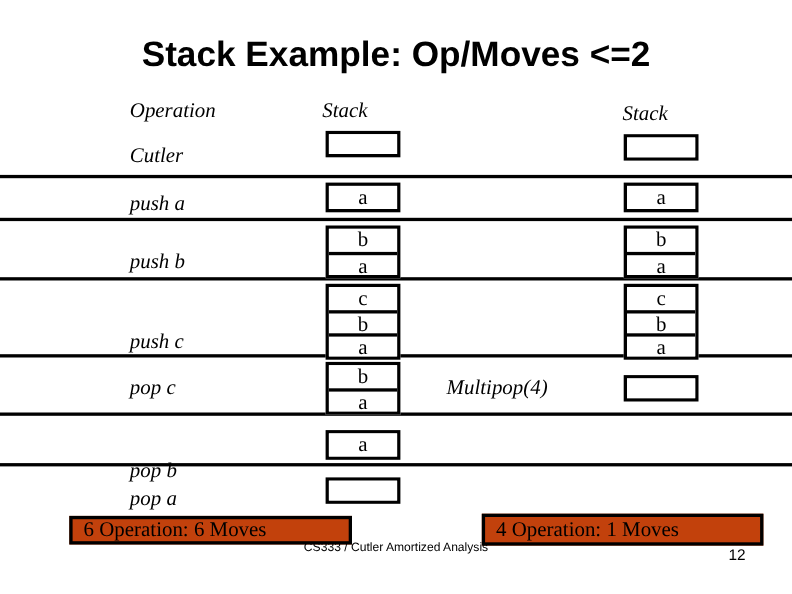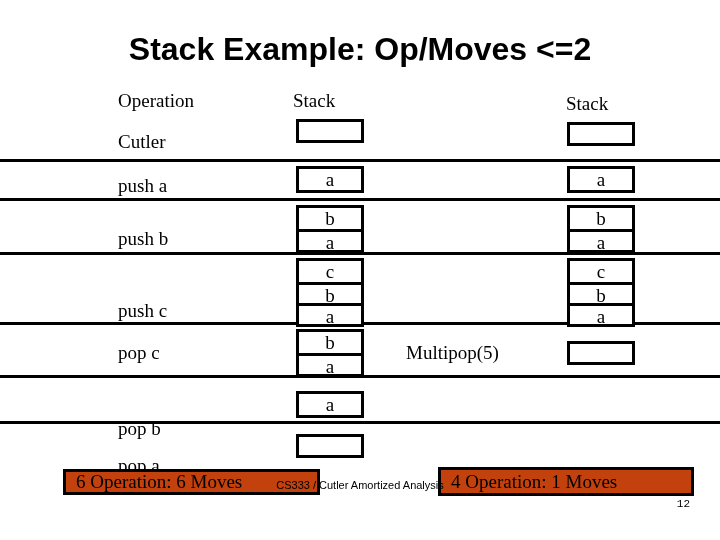"Operation" .abs-text { font-style: none -> italic }
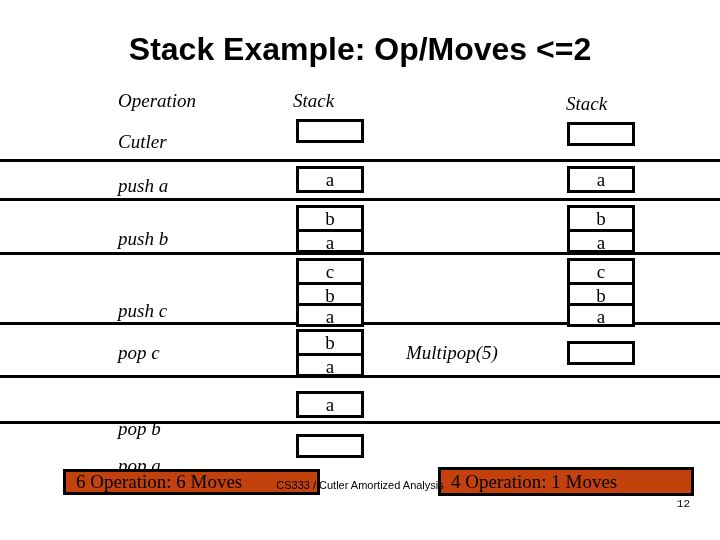"Multipop(5)" div.abs-text { text: 5 -> 4 }
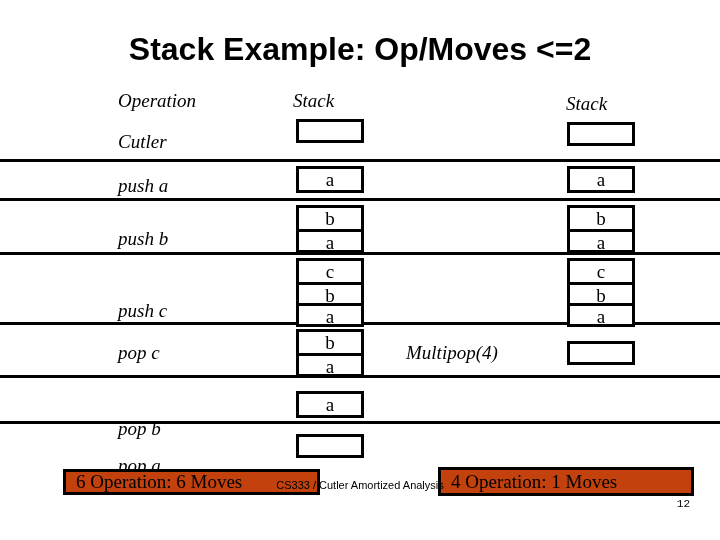"pop a" div.abs-text { top: 455px -> 443px }
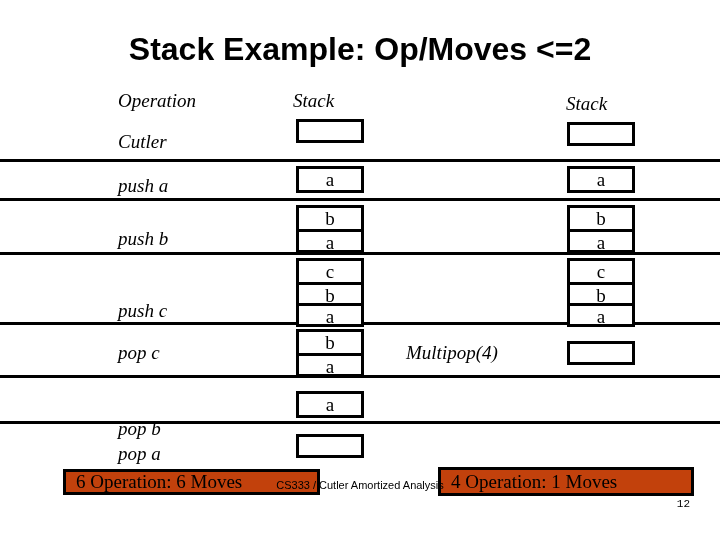"CS333 / Cutler Amortized Analysis" .footer-text { top: 478px -> 491px }
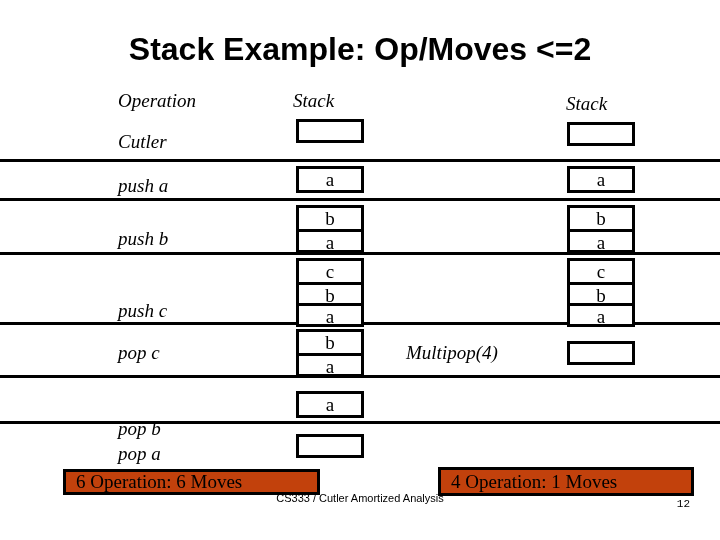"12" .page-number { font-family: Liberation Mono, monospace -> Liberation Sans, sans-serif; font-size: 11px -> 14px; text-align: right -> center }
